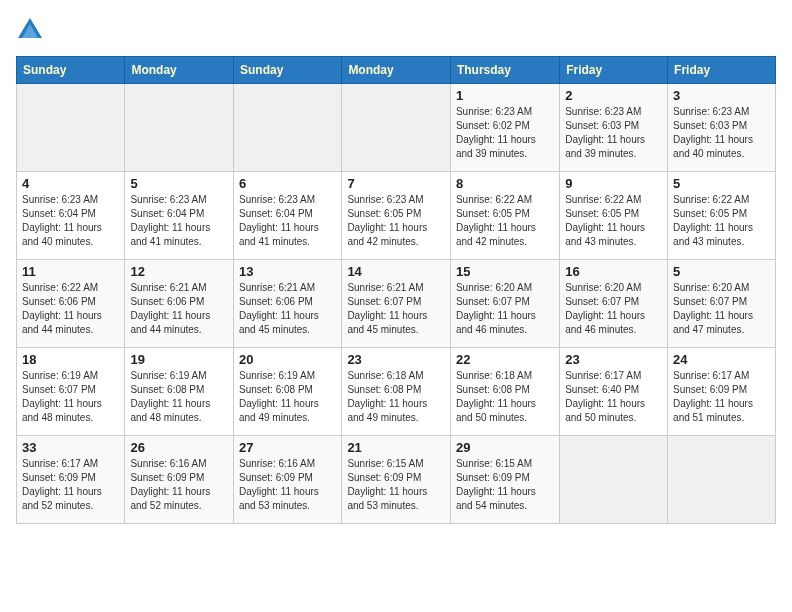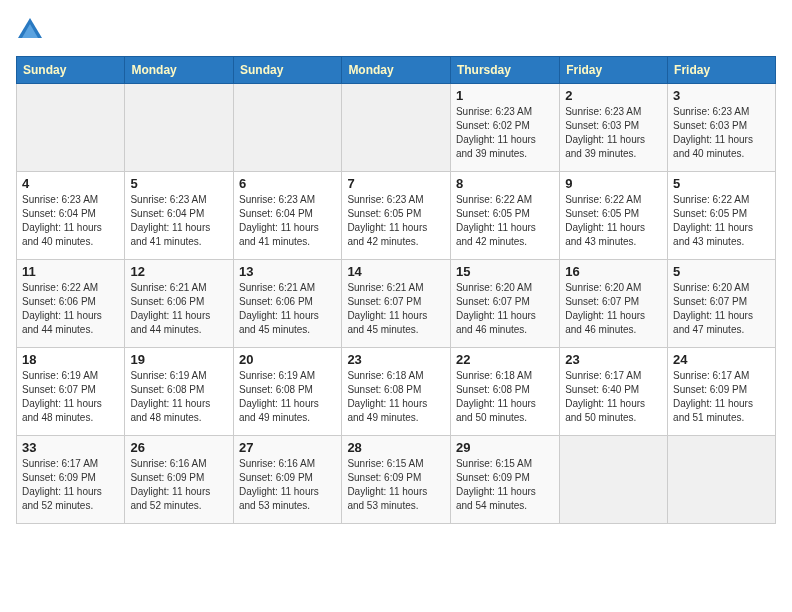"28" div.day-num { text: 28 -> 21 }
